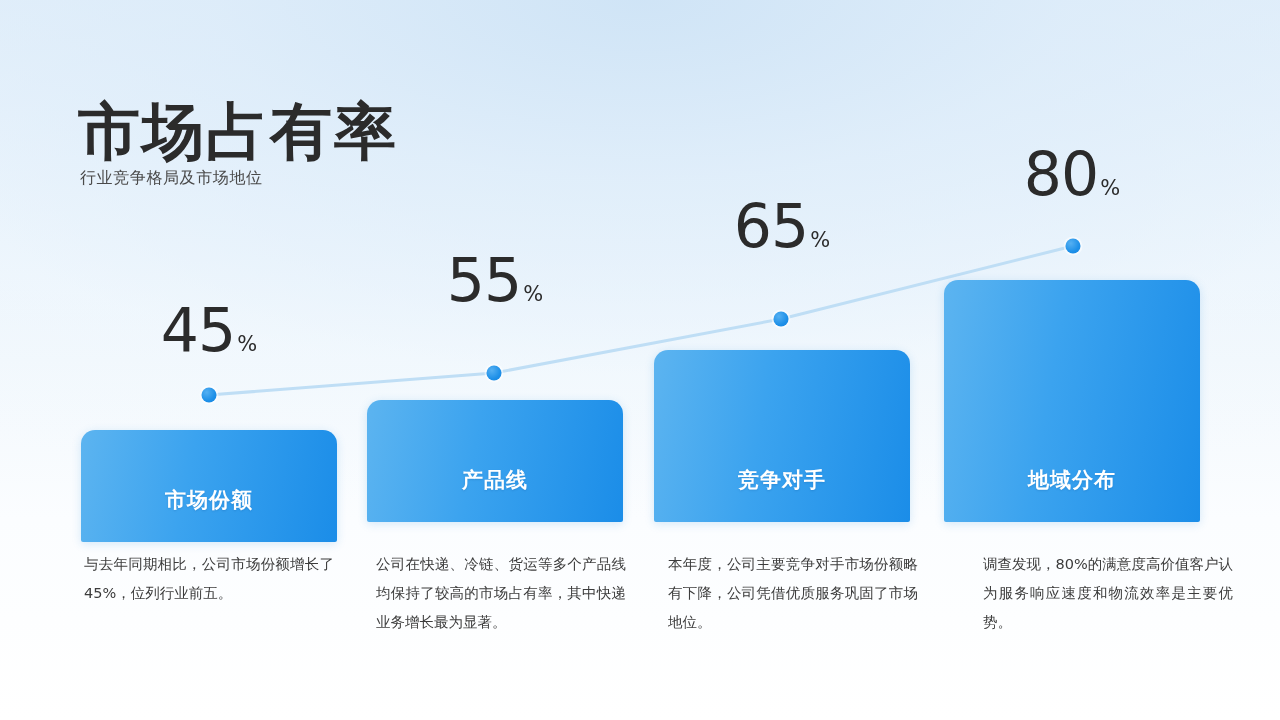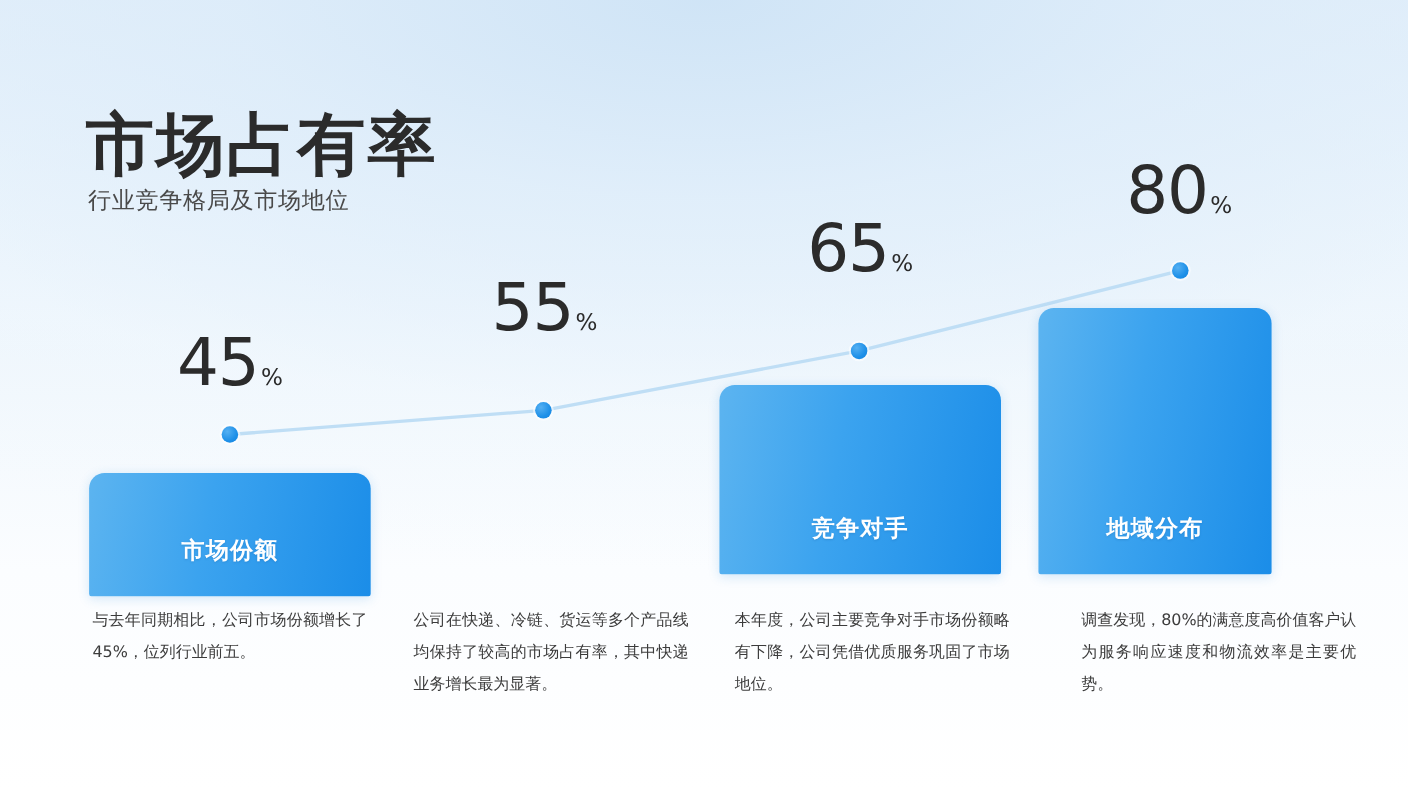"行业竞争格局及市场地位" #subtitle { font-size: 21px -> 16px }
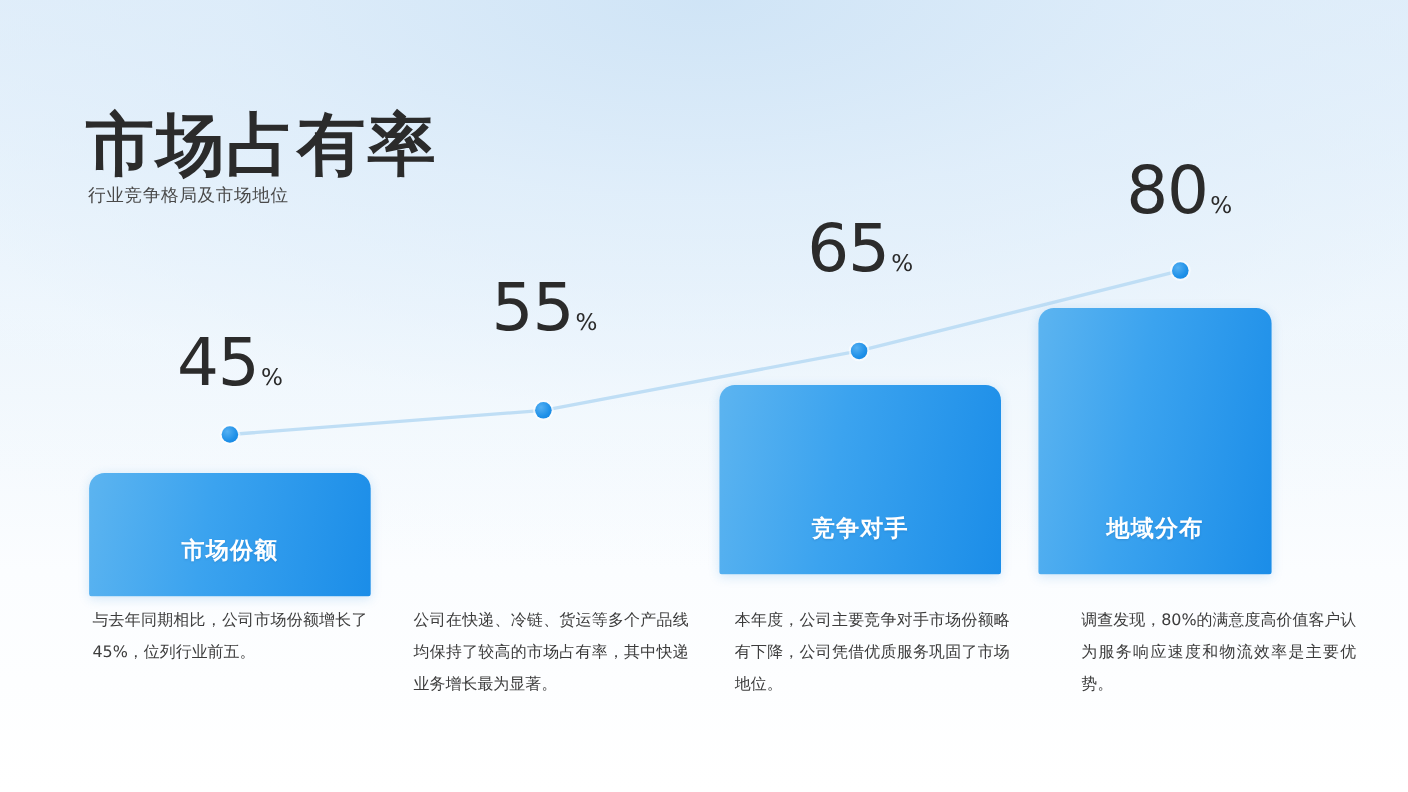"产品线" div.bar { html: none -> <div> <div>产品线</div> </div> }
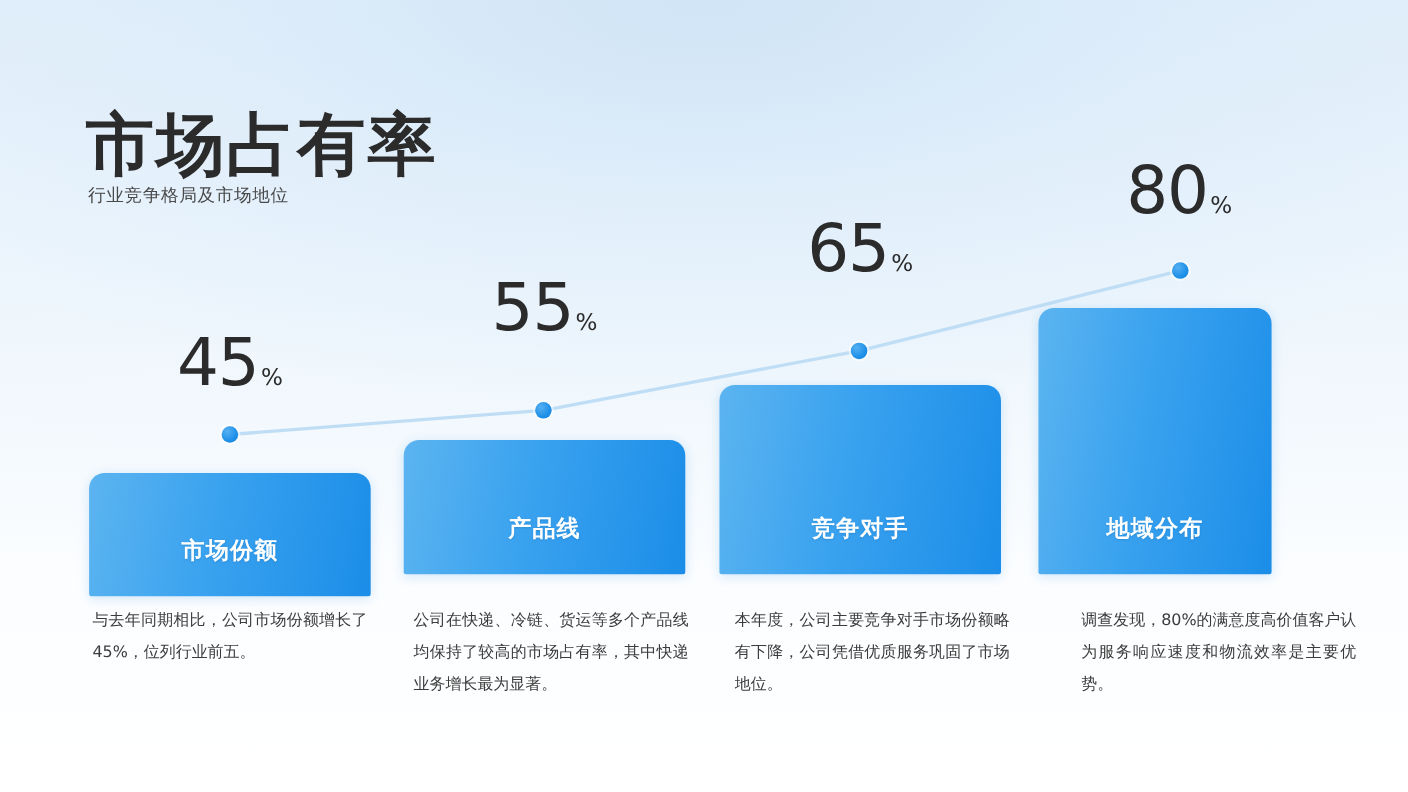"地域分布" div.bar { width: 212px -> 256px }
